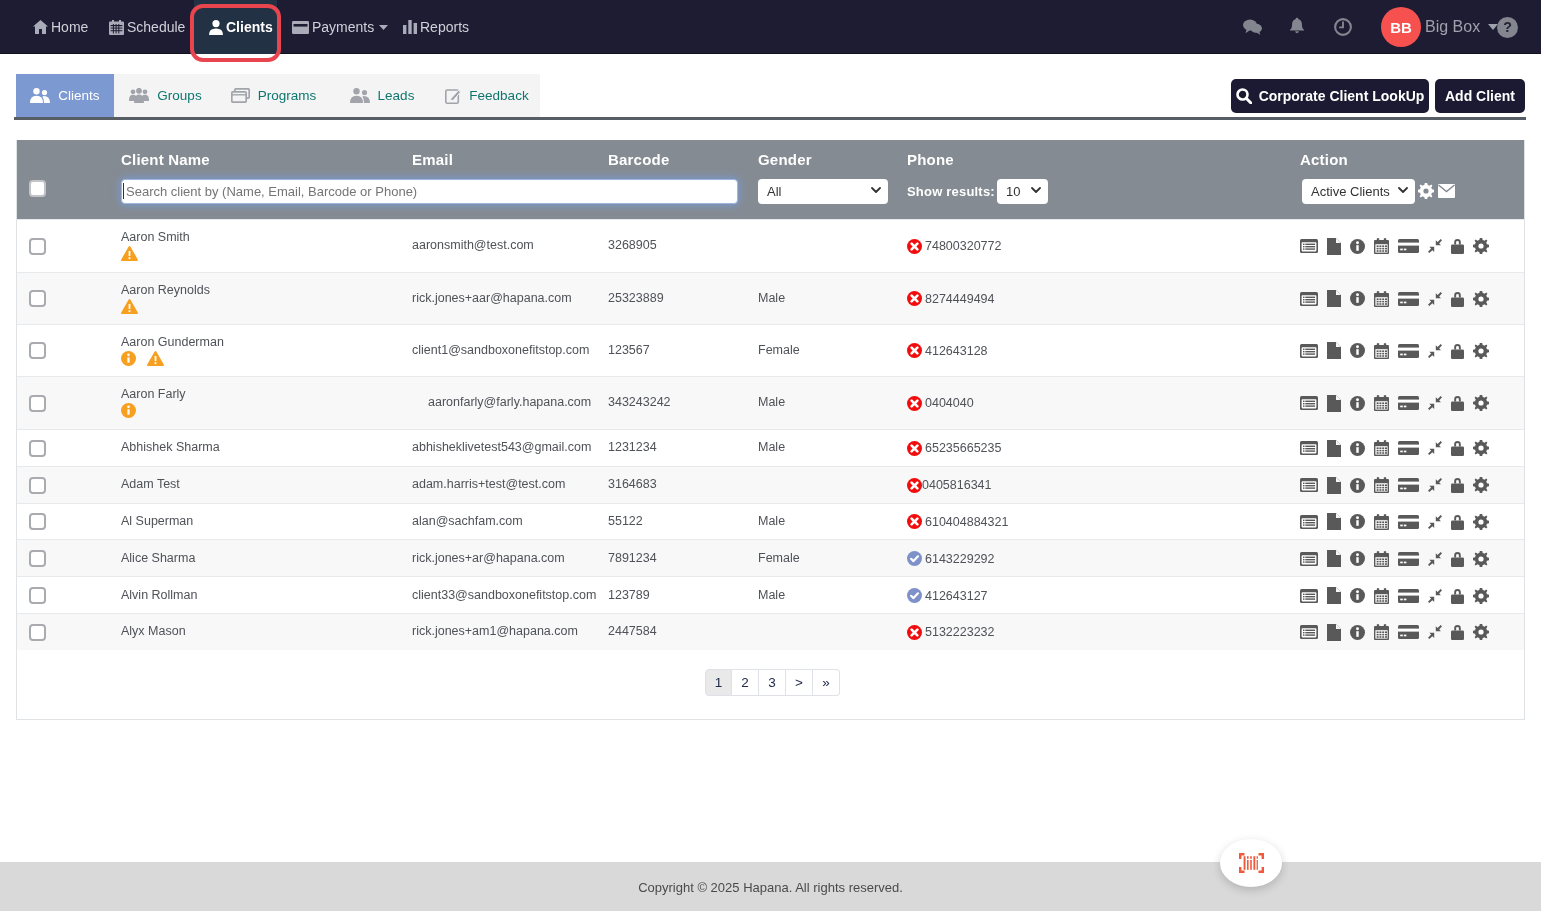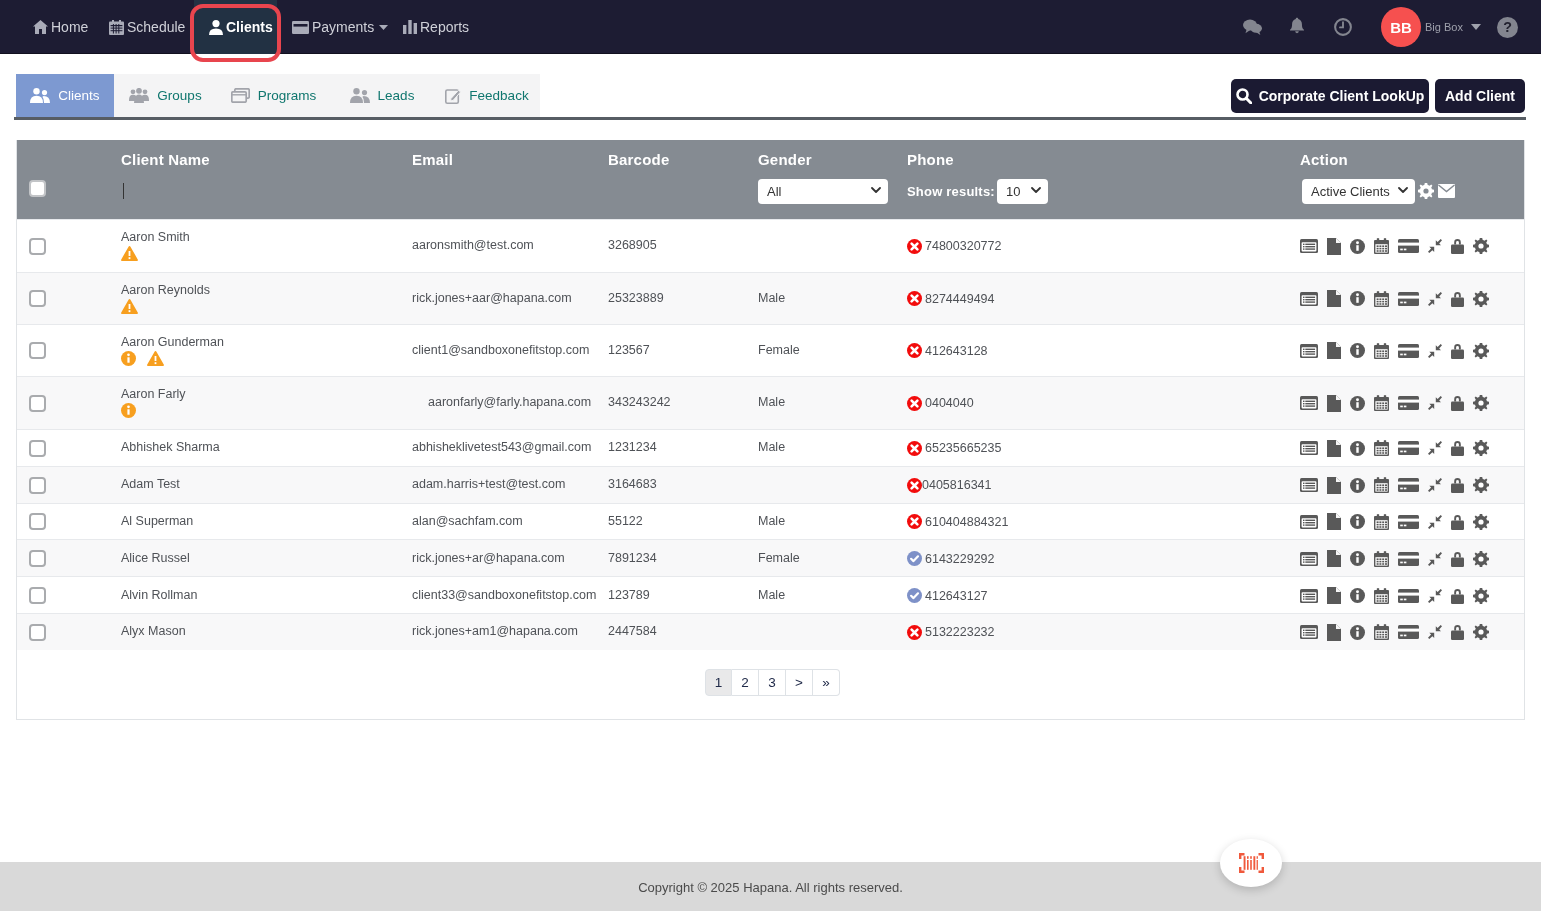"Big Box" div.nav-right { font-size: 11px -> 16px }
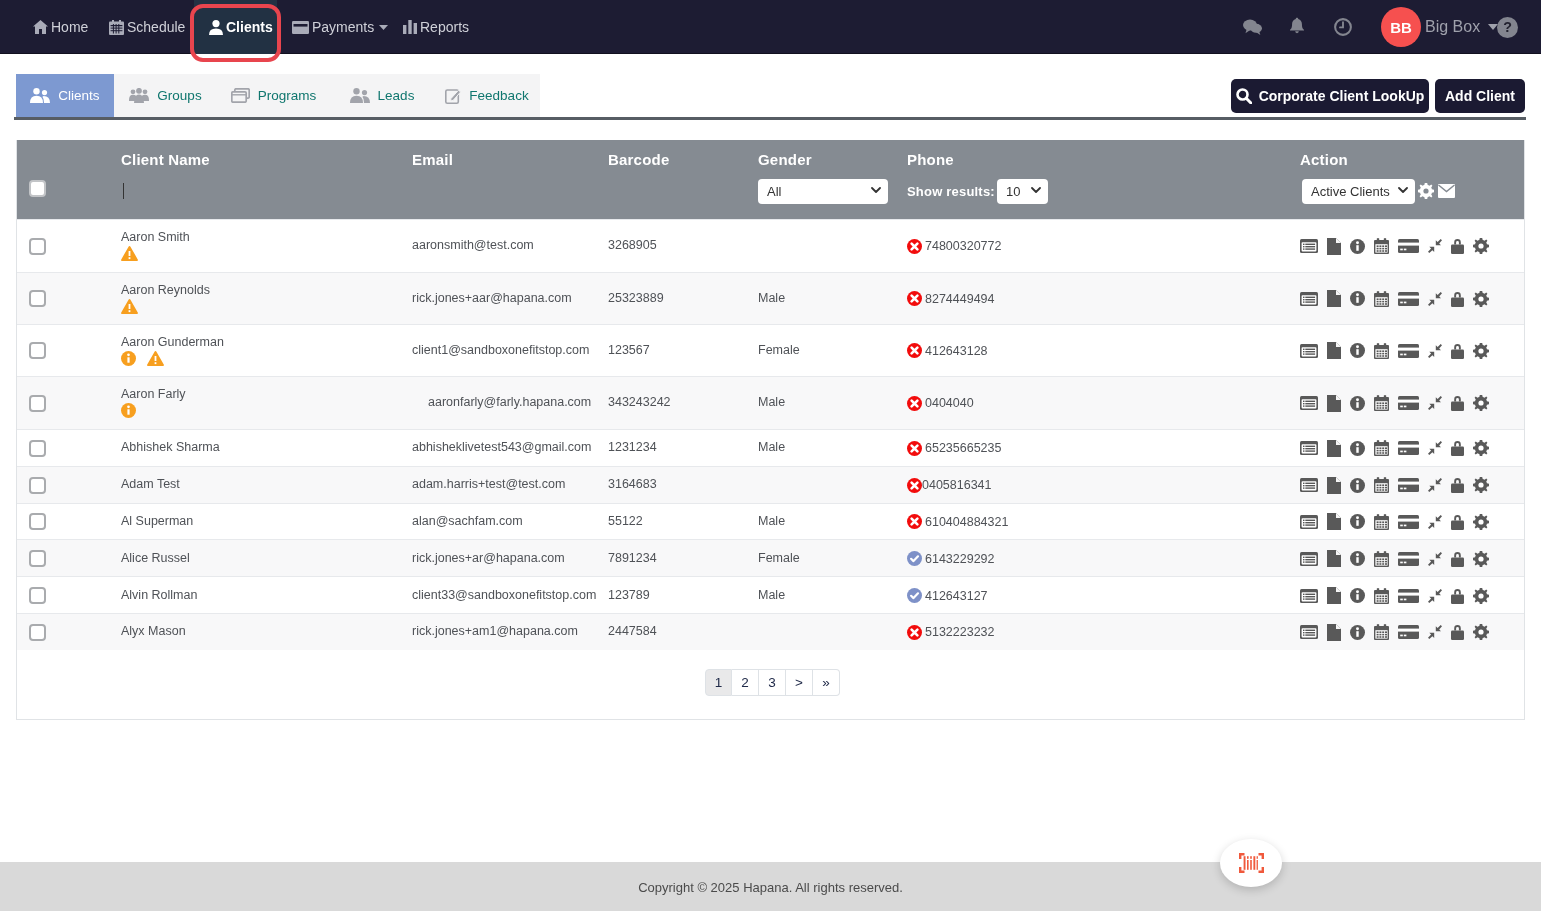"Search client by (Name, Email," input.search { html: none -> <input> }
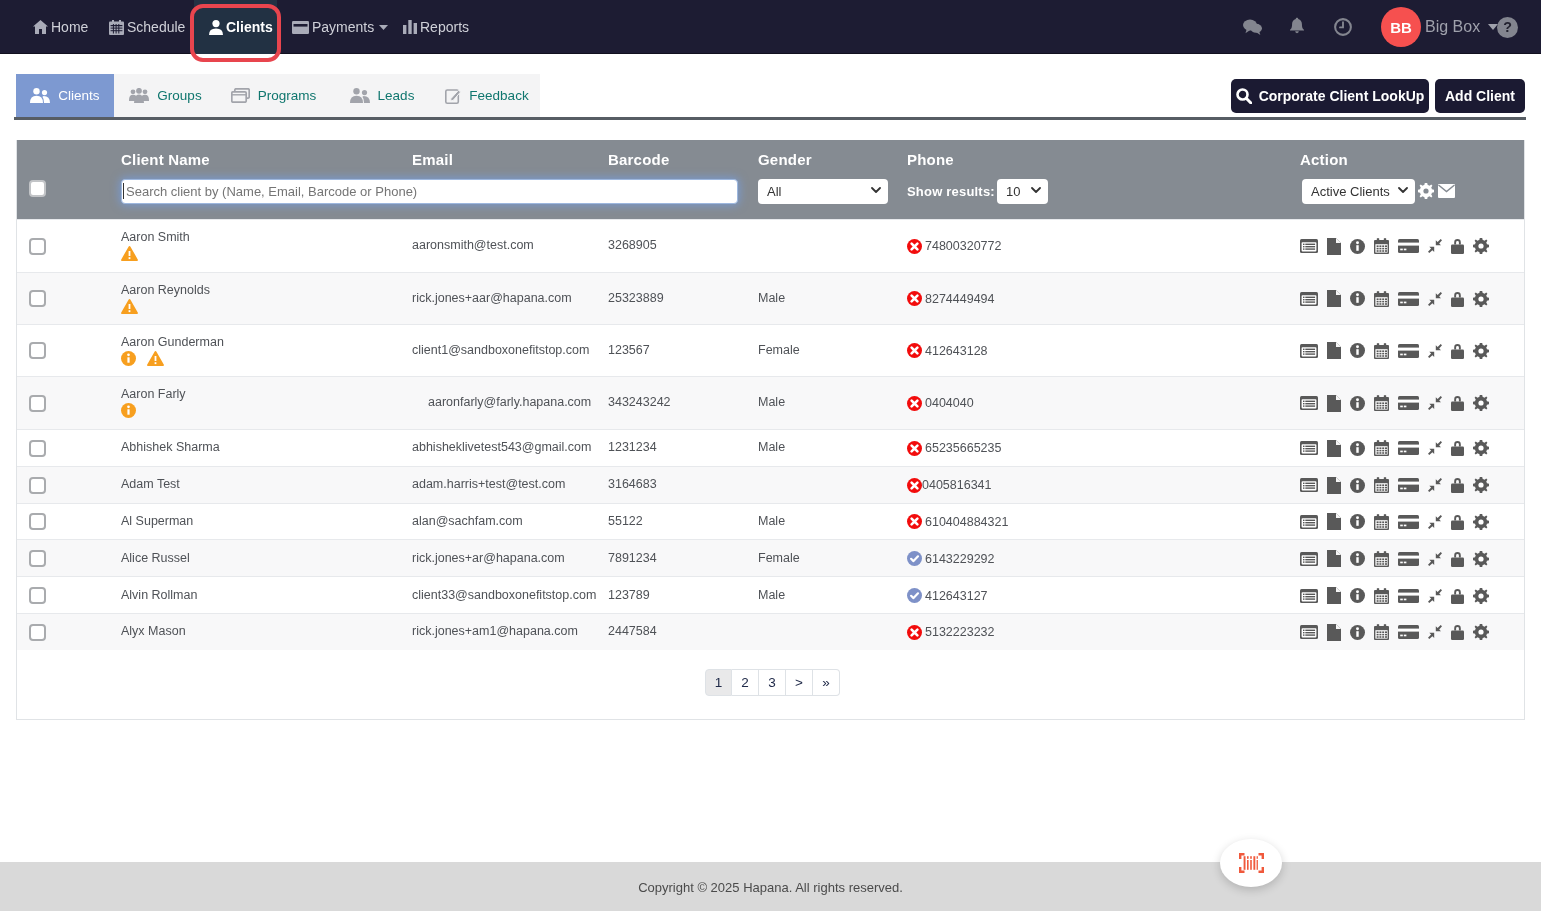"Alice Russel" div.cell { text: Russel -> Sharma }
